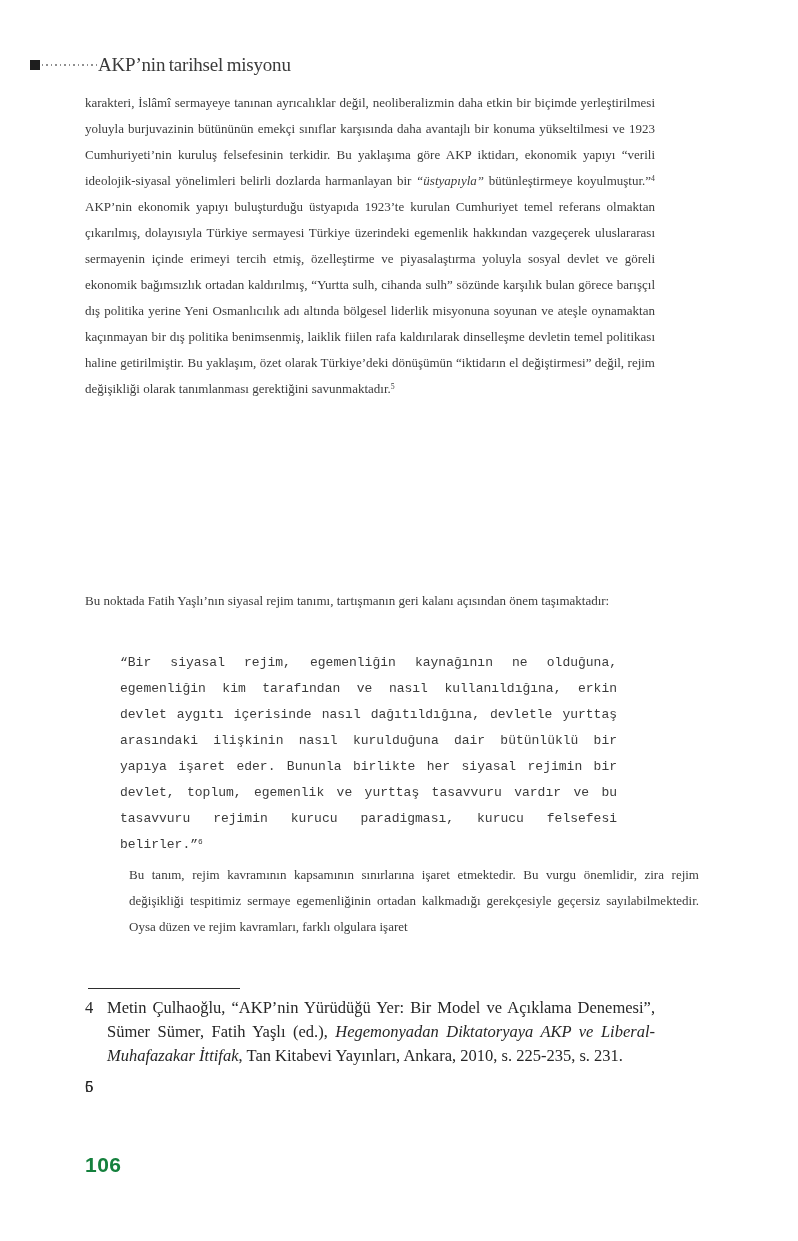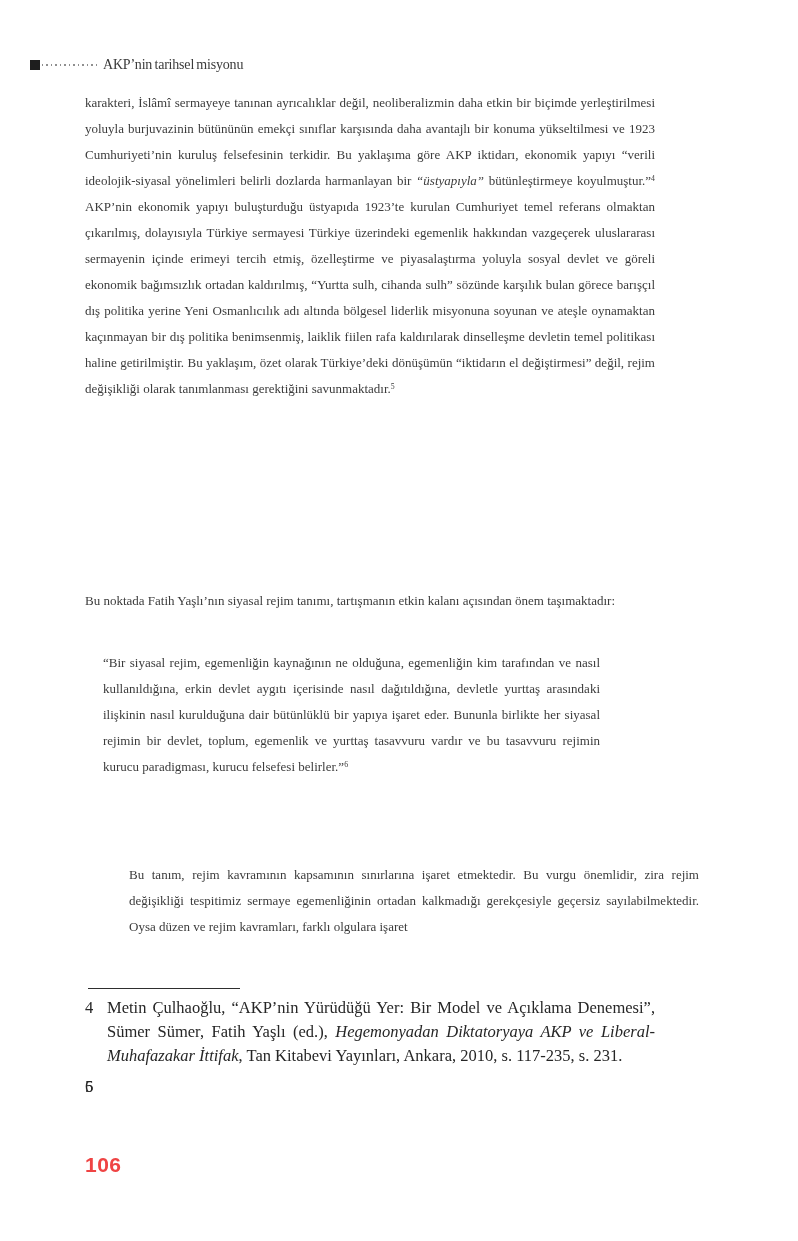"AKP’nin tarihsel misyonu" .head-title { font-size: 14px -> 19px; margin-left: 5px -> none }
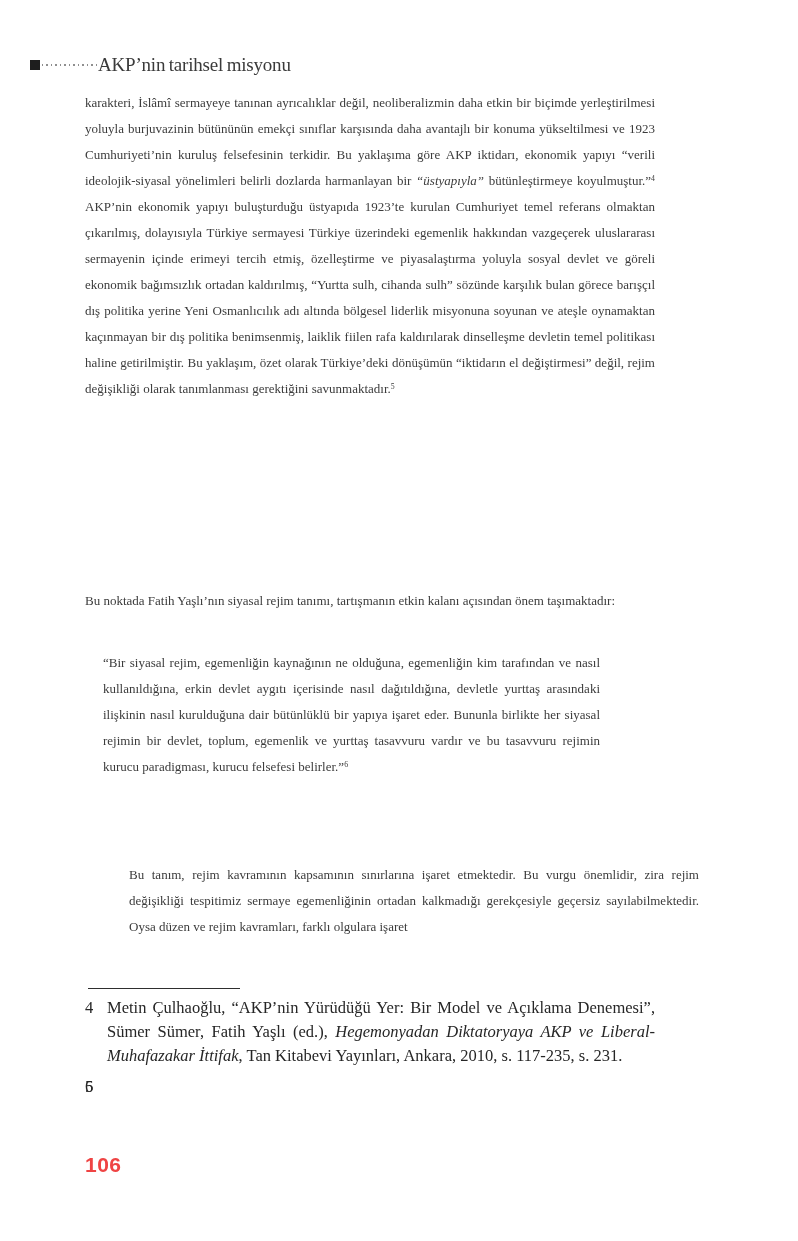"Bu noktada Fatih Yaşlı’nın siyasal" span { text: etkin -> geri }
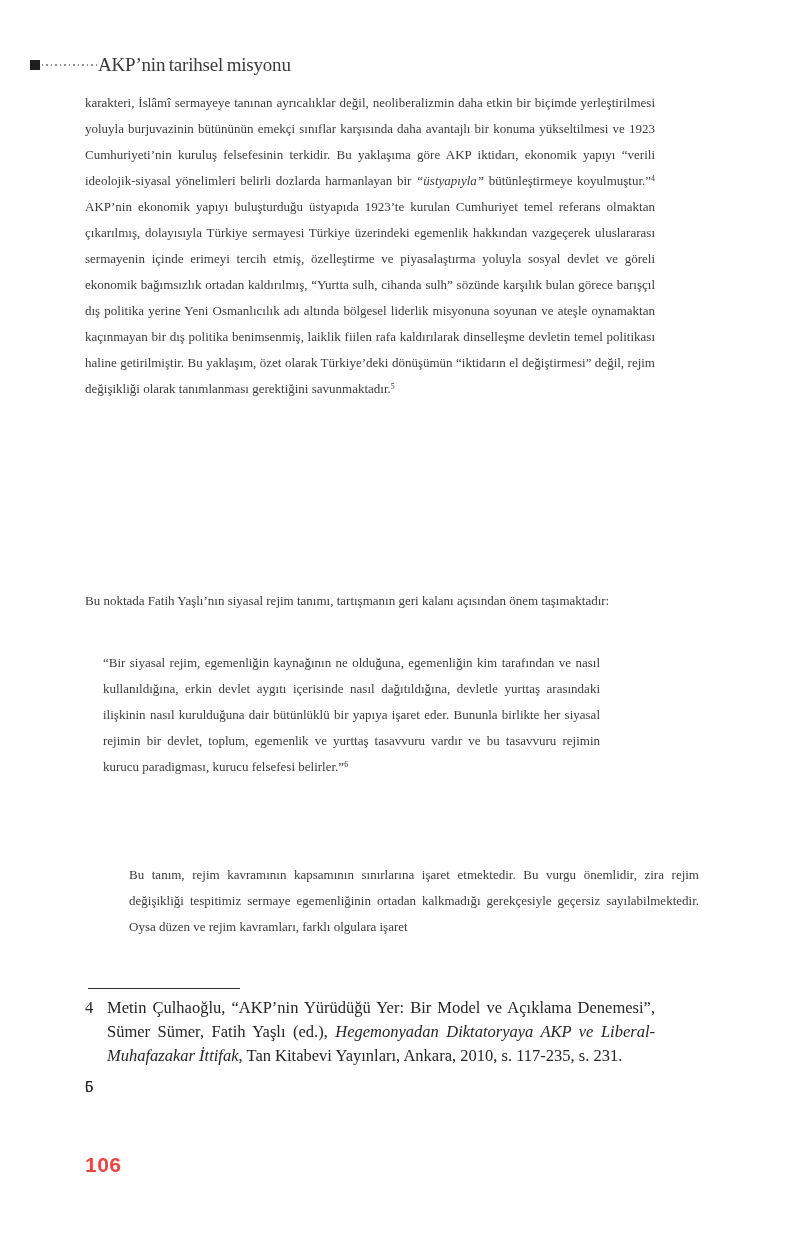"“Bir siyasal rejim, egemenliğin" .quote { font-family: none -> Liberation Mono, monospace; left: 103px -> 120px }
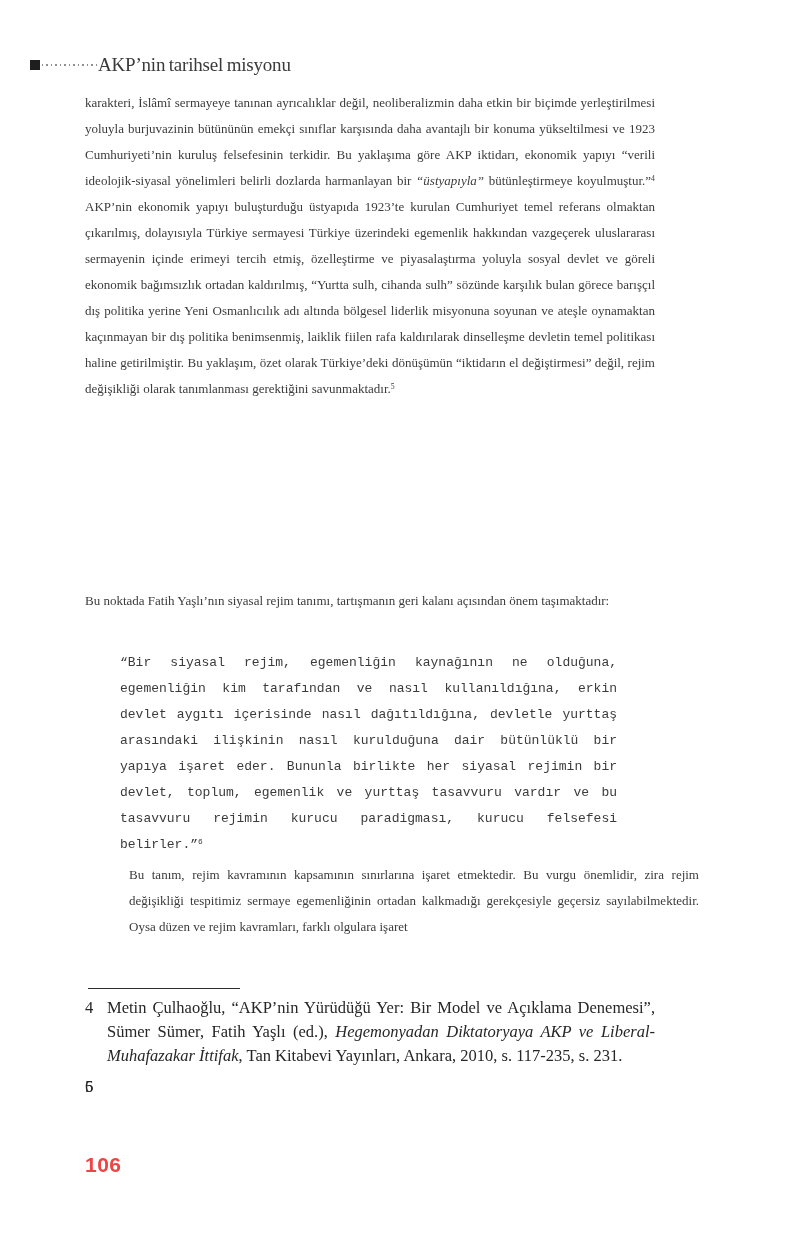", Tan Kitabevi Yayınları, Ankara," span { text: 117-235 -> 225-235 }
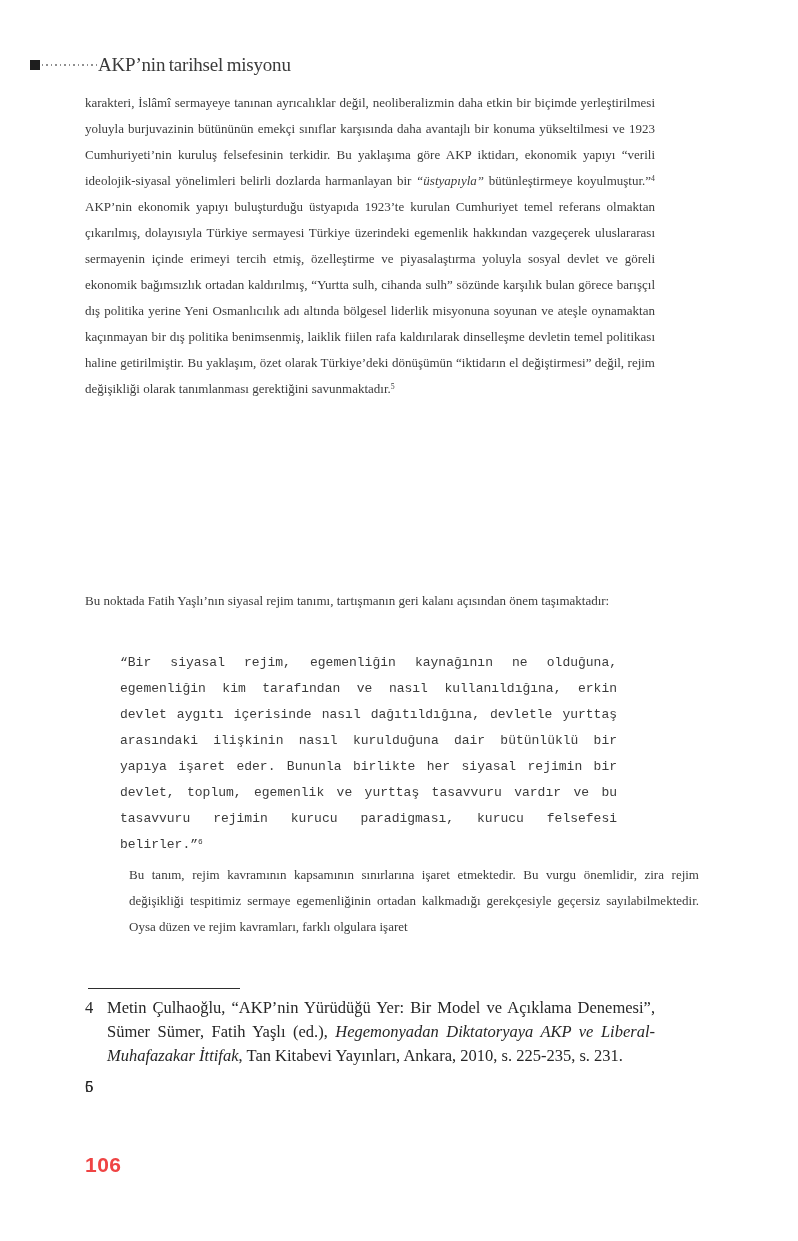"106" .pageno { color: #ef4444 -> #15803d }
